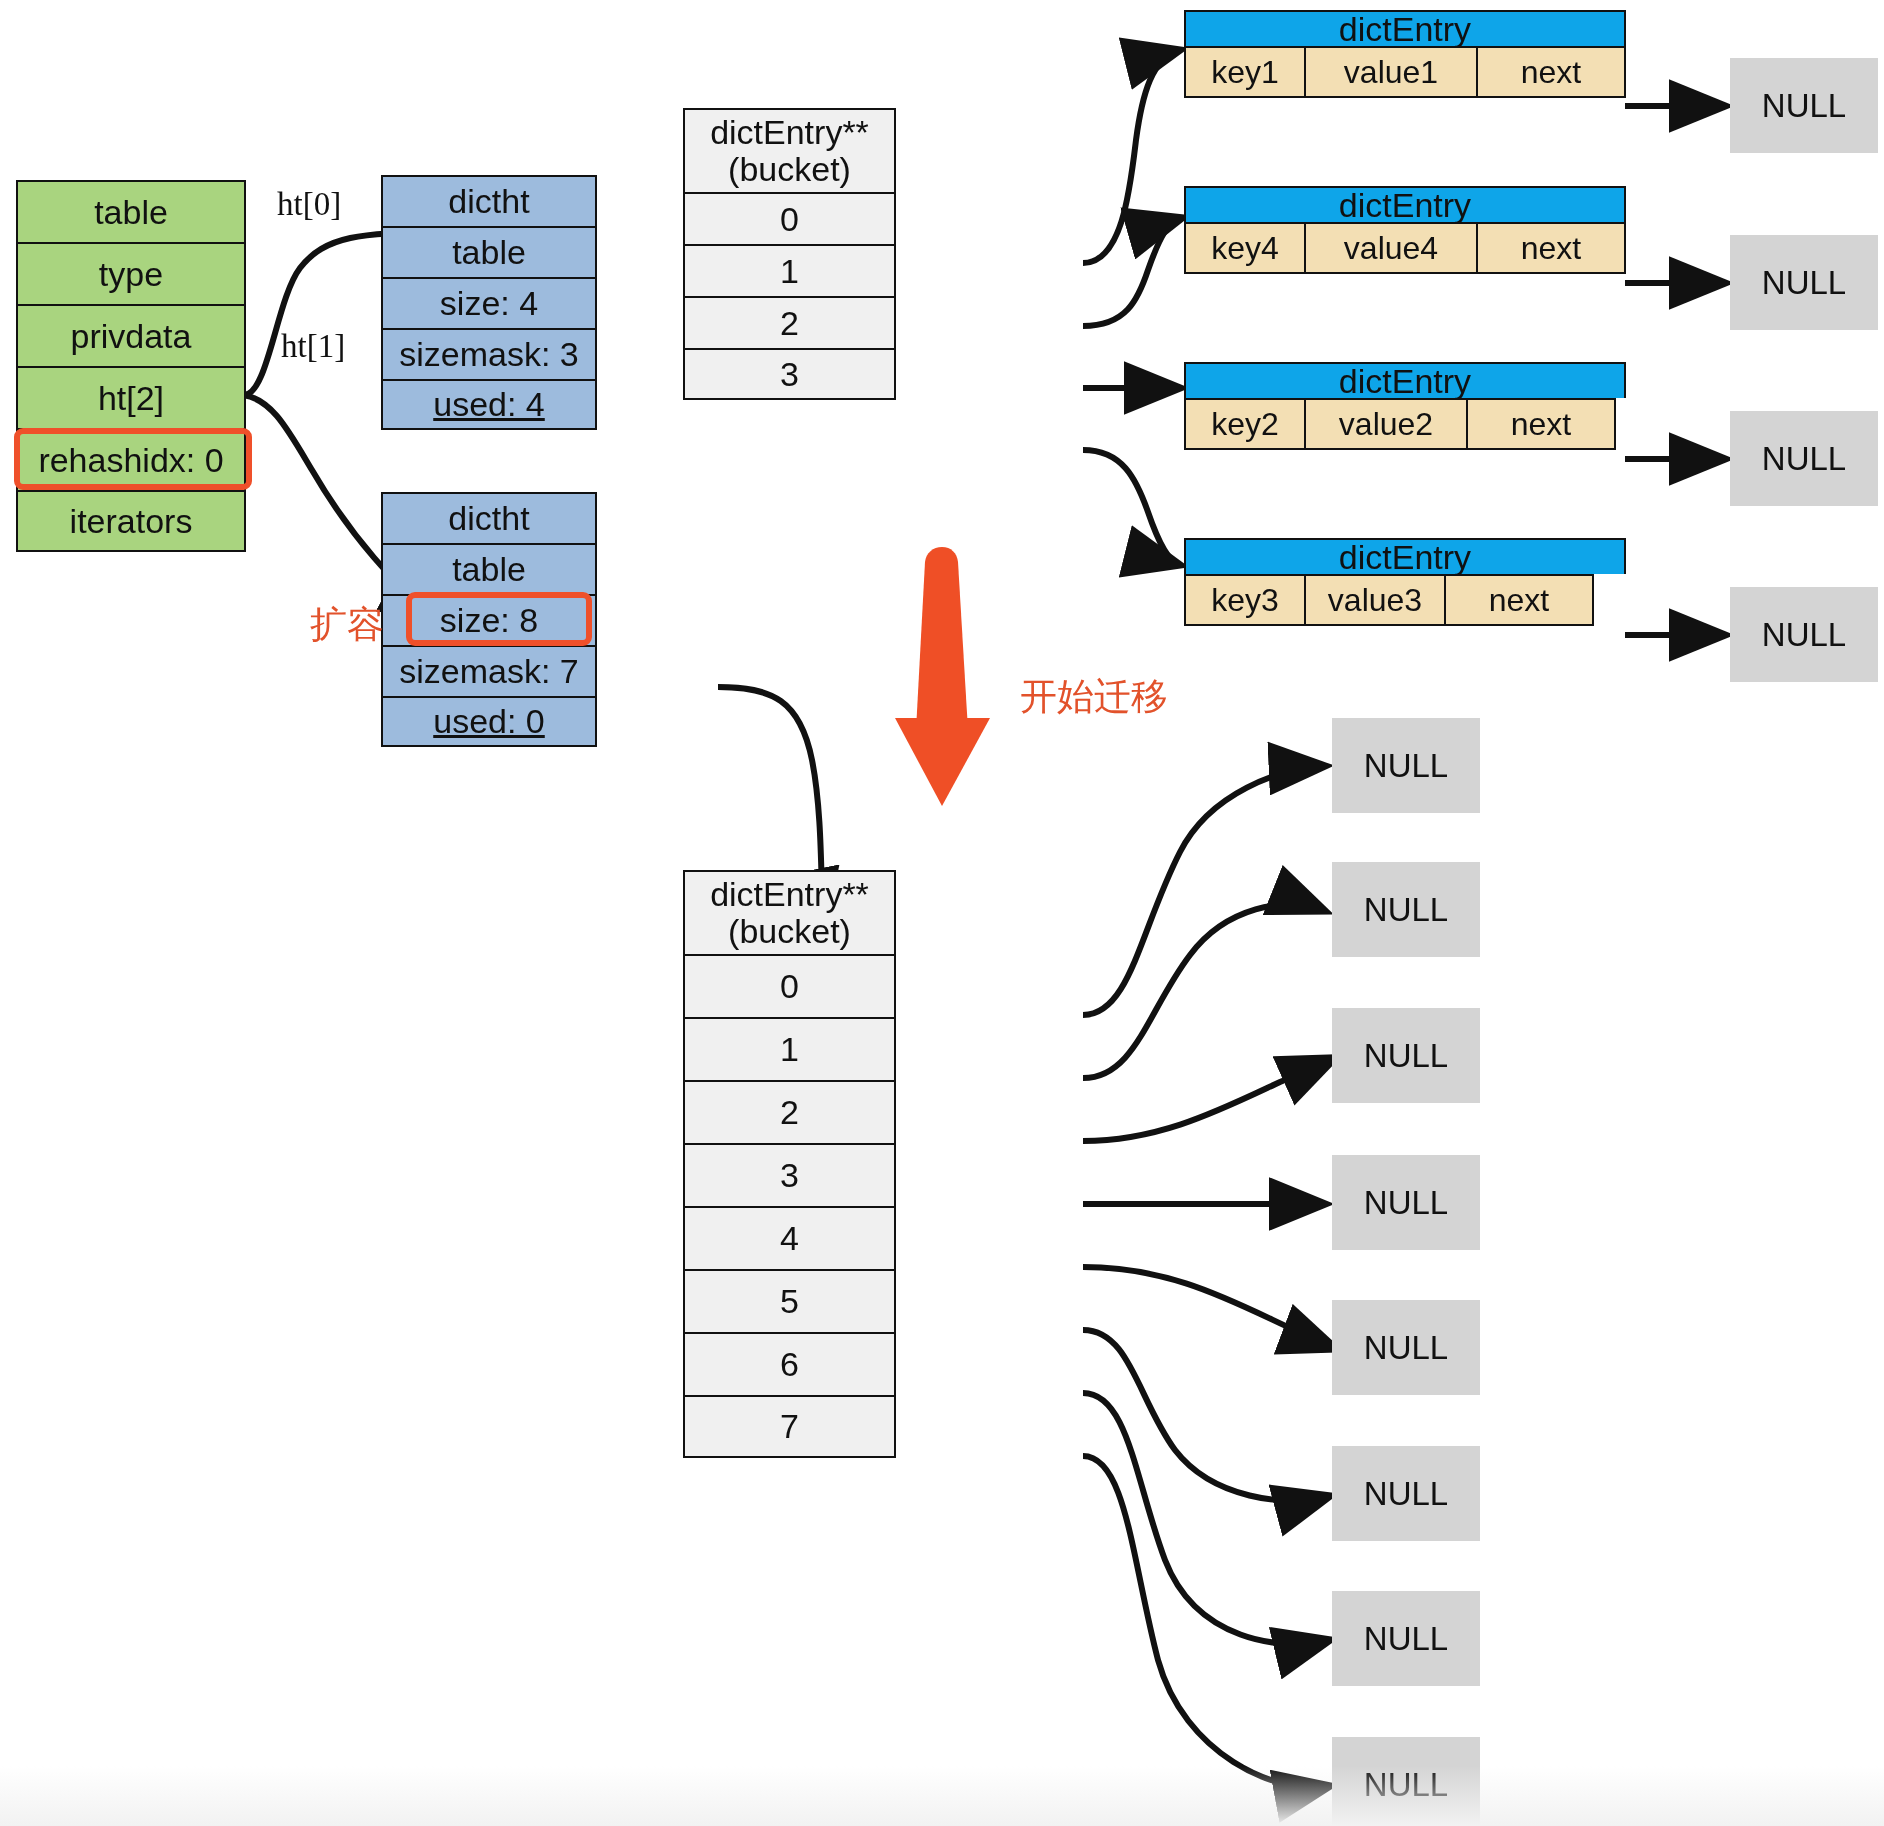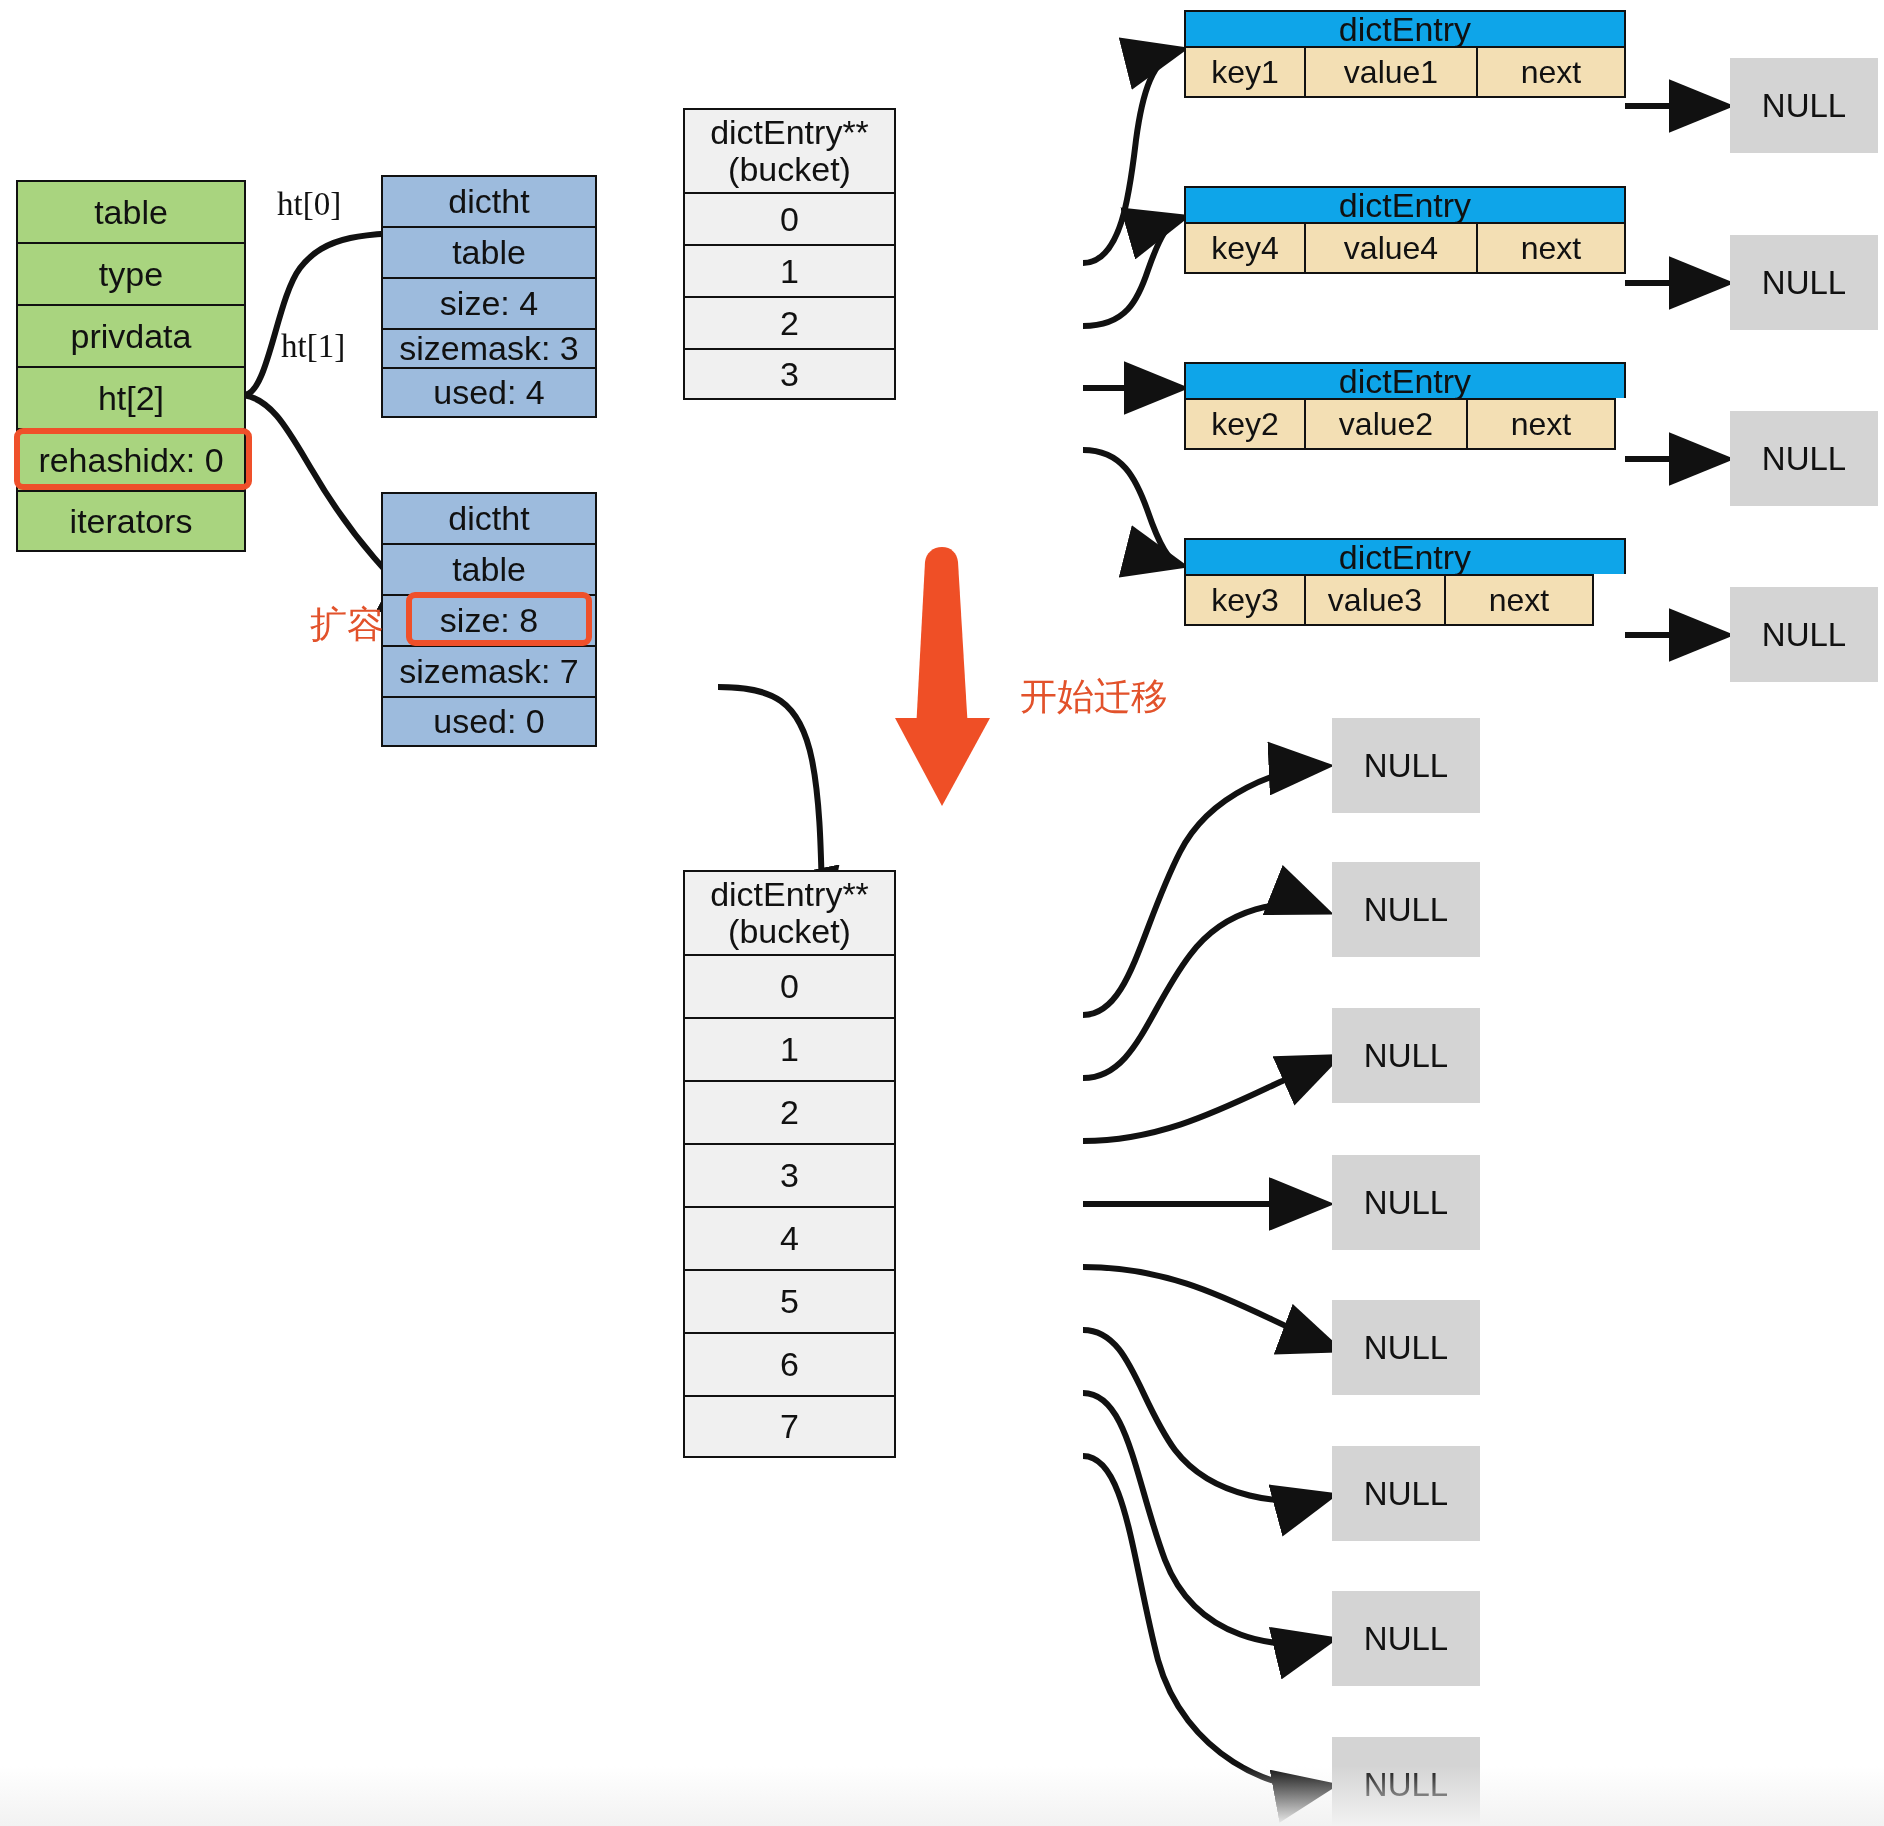"sizemask: 3" div.cellrow { height: 39px -> 51px }
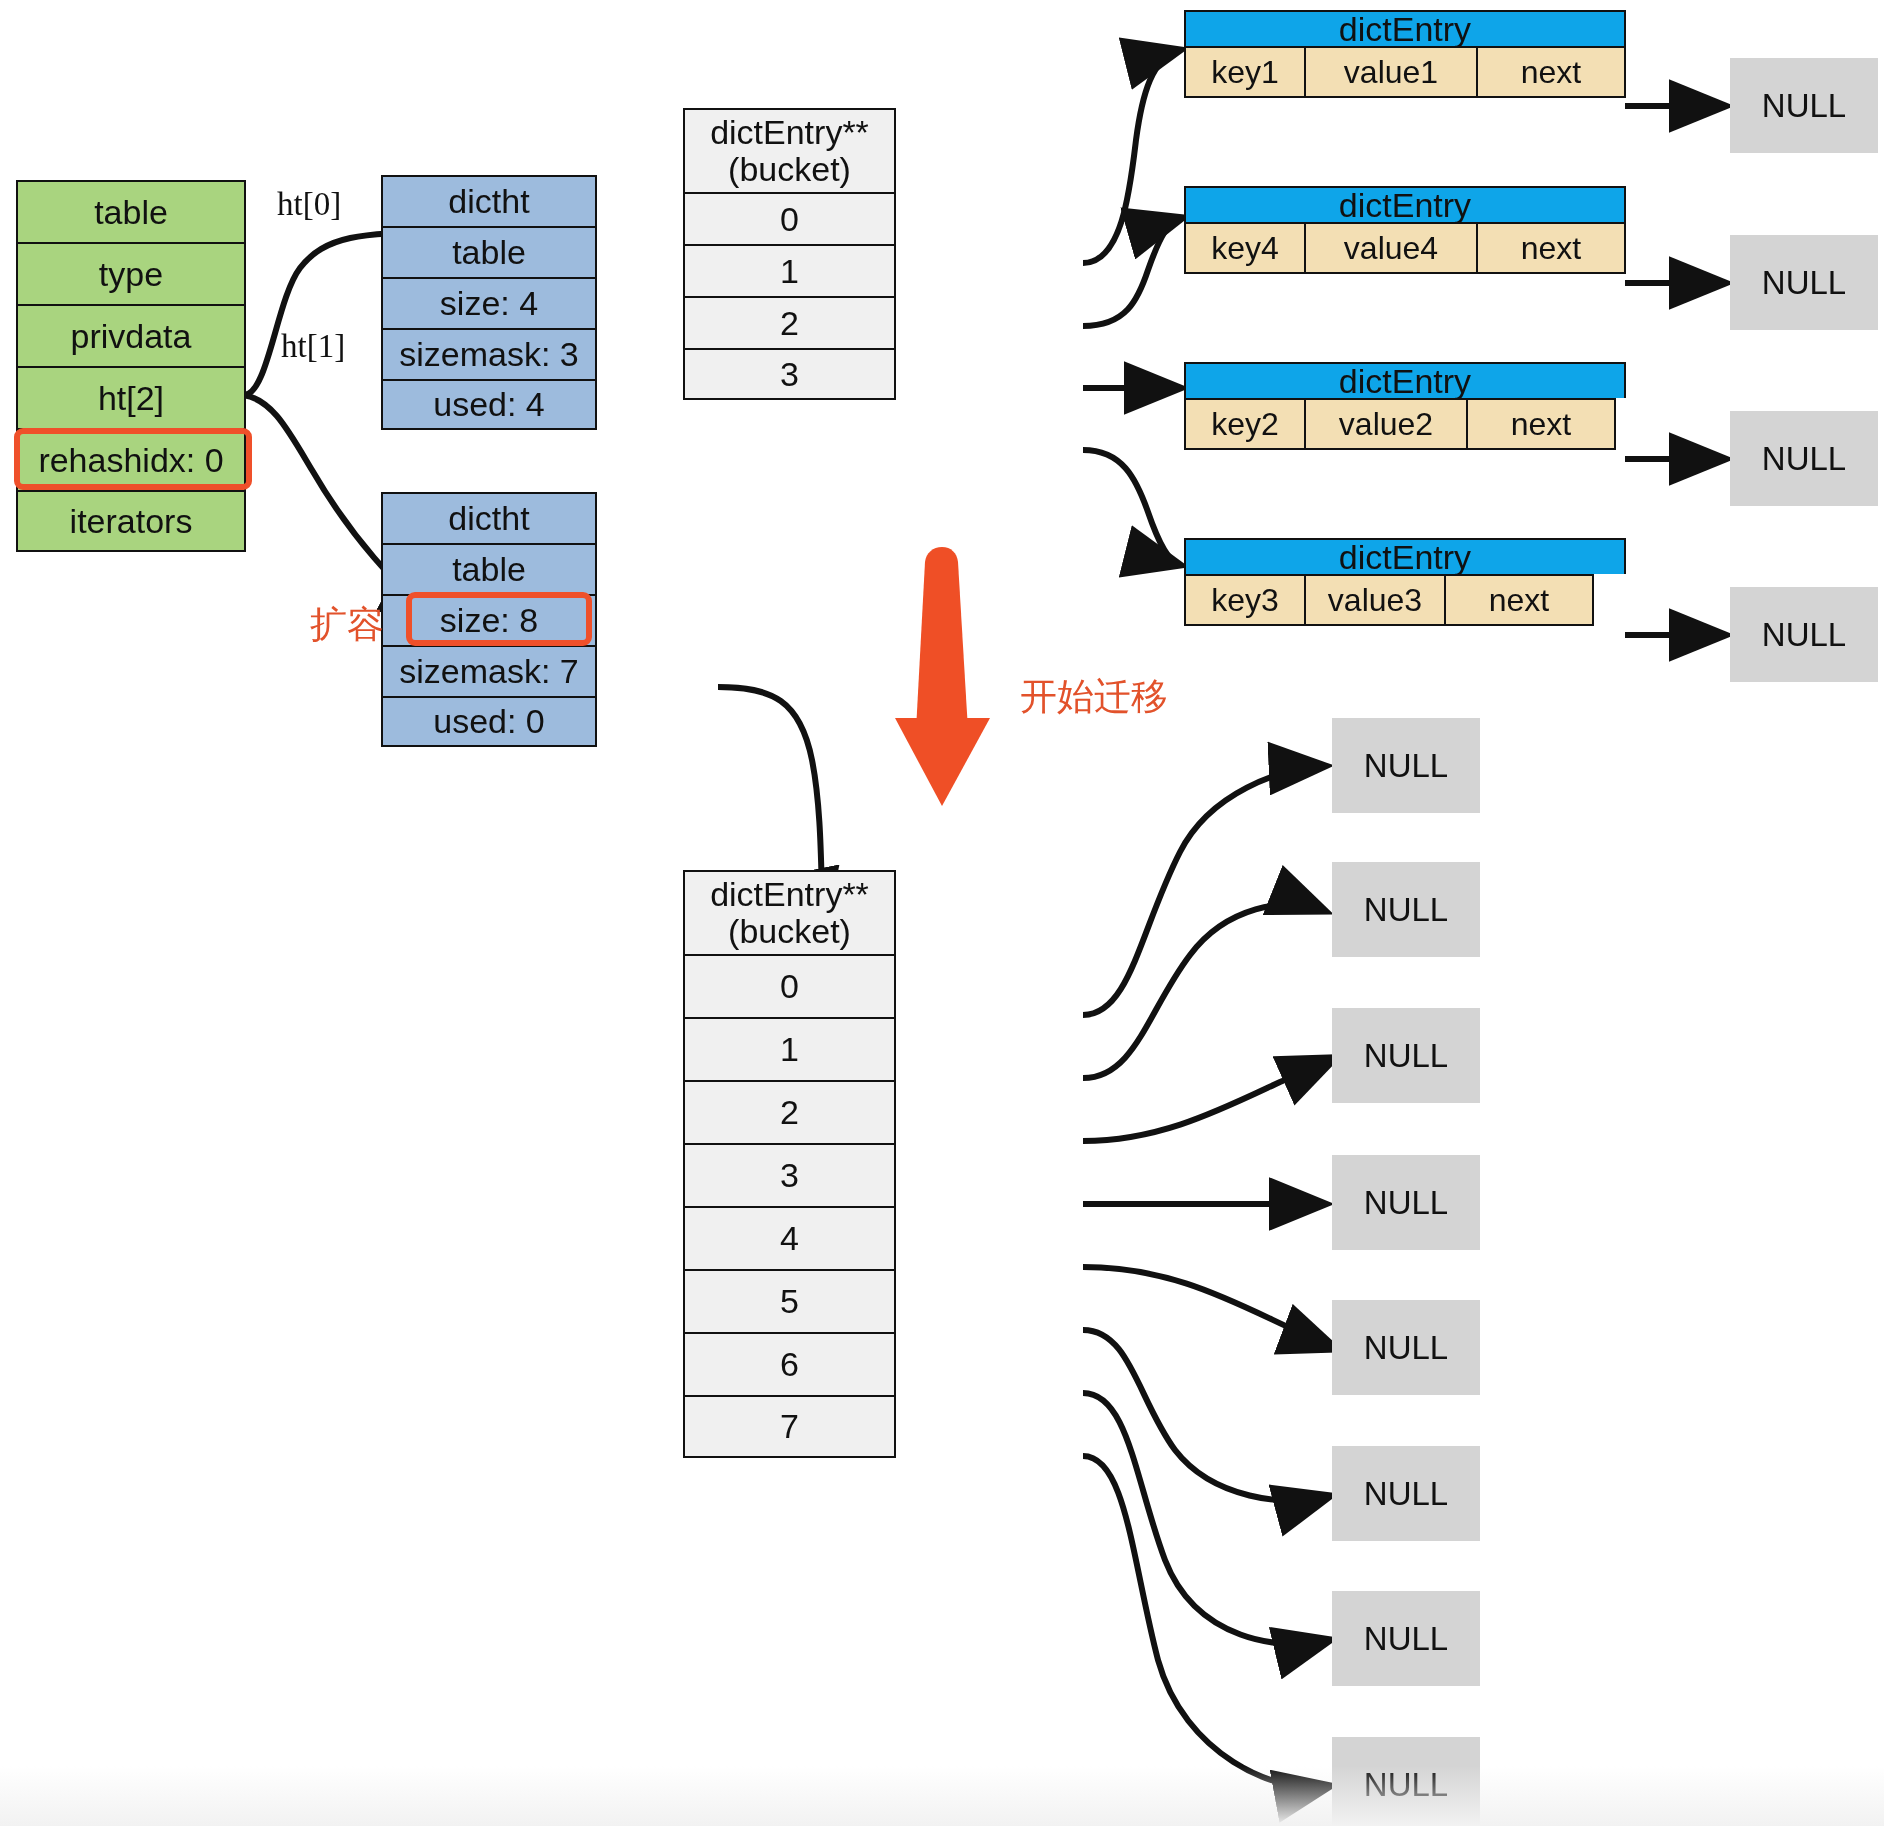"used: 4" .blue .cellrow:last-child { text-decoration: none -> underline }
